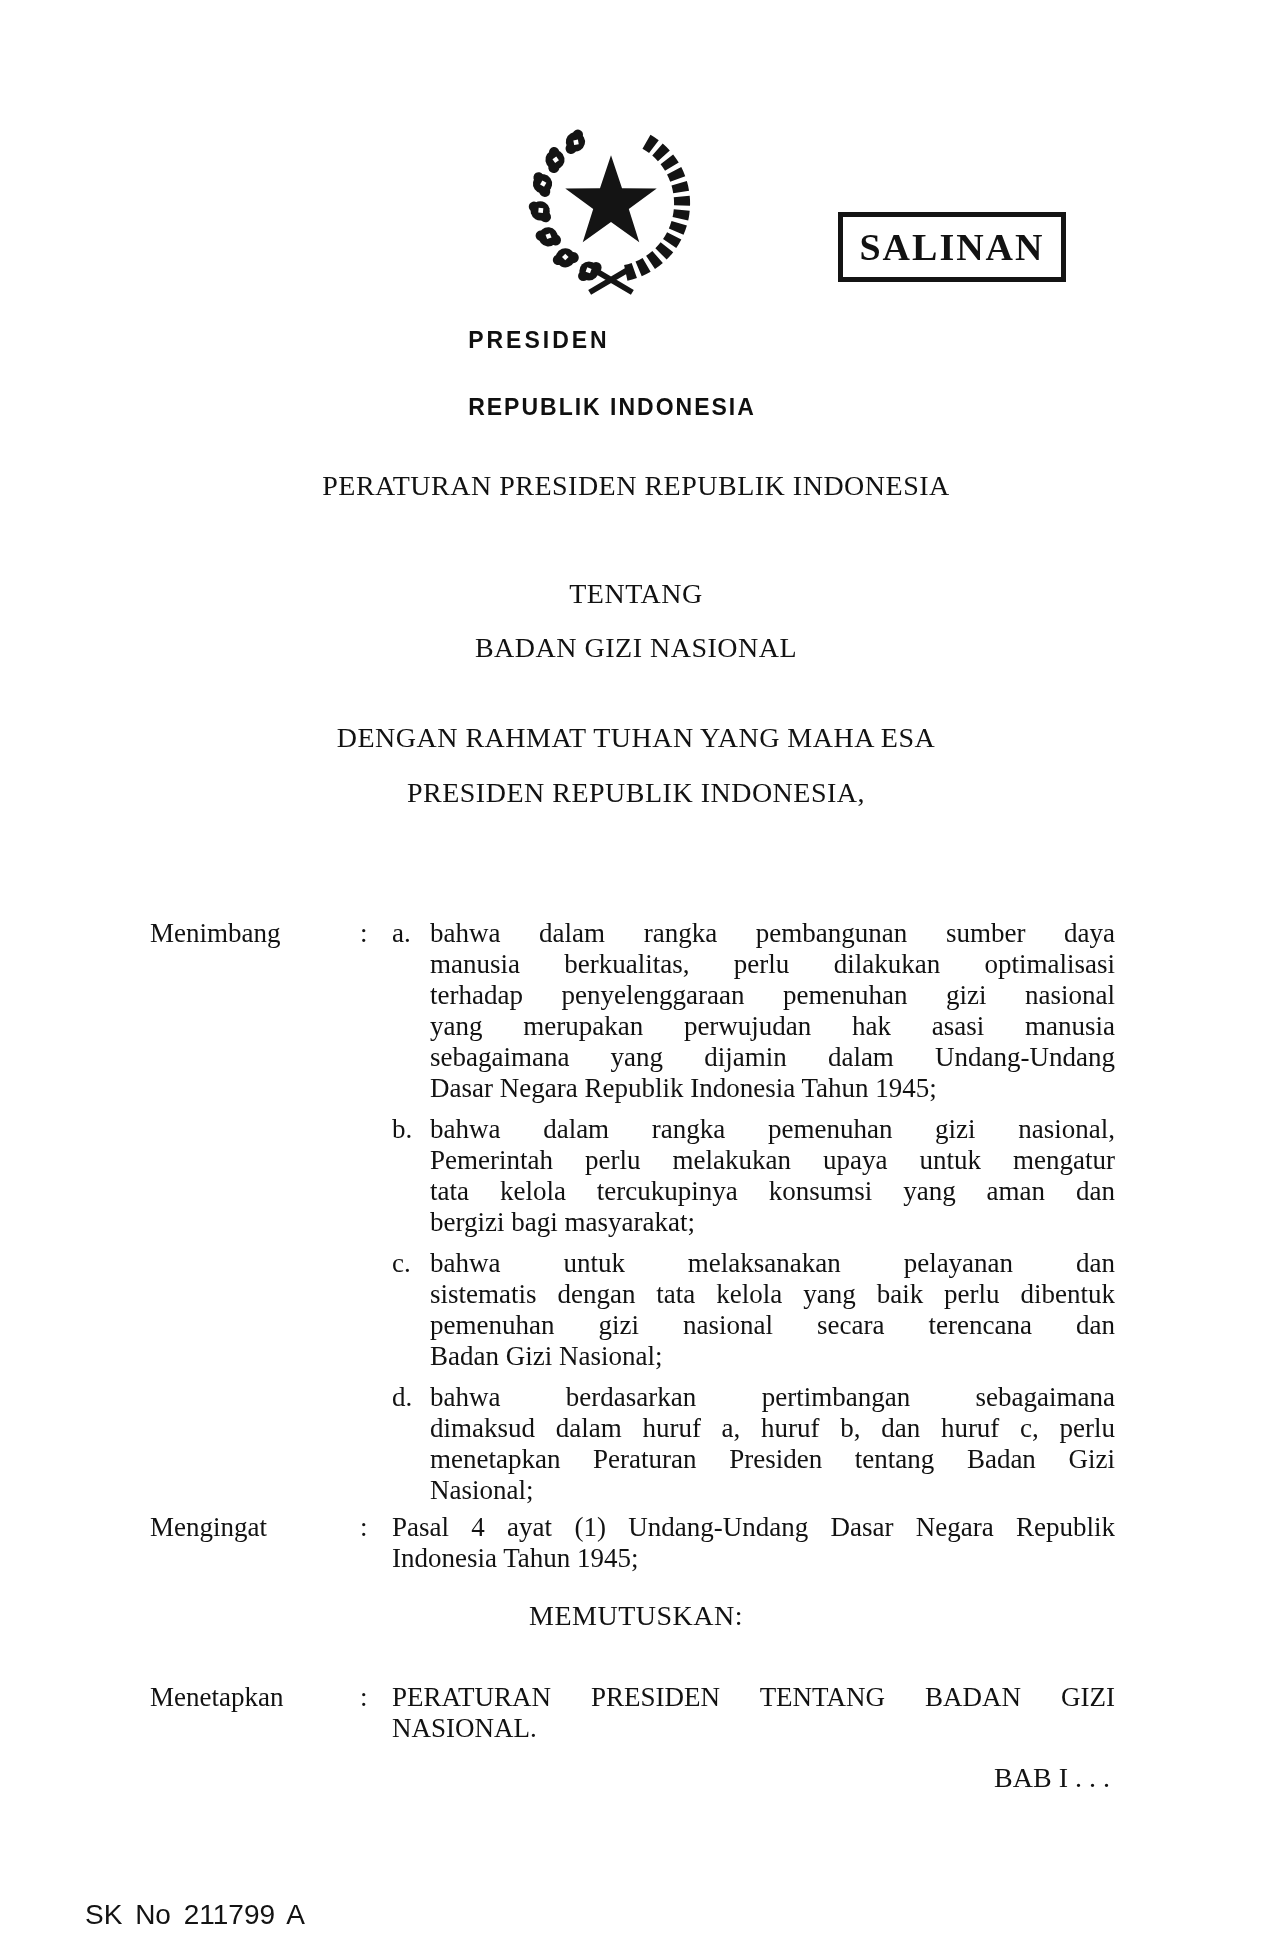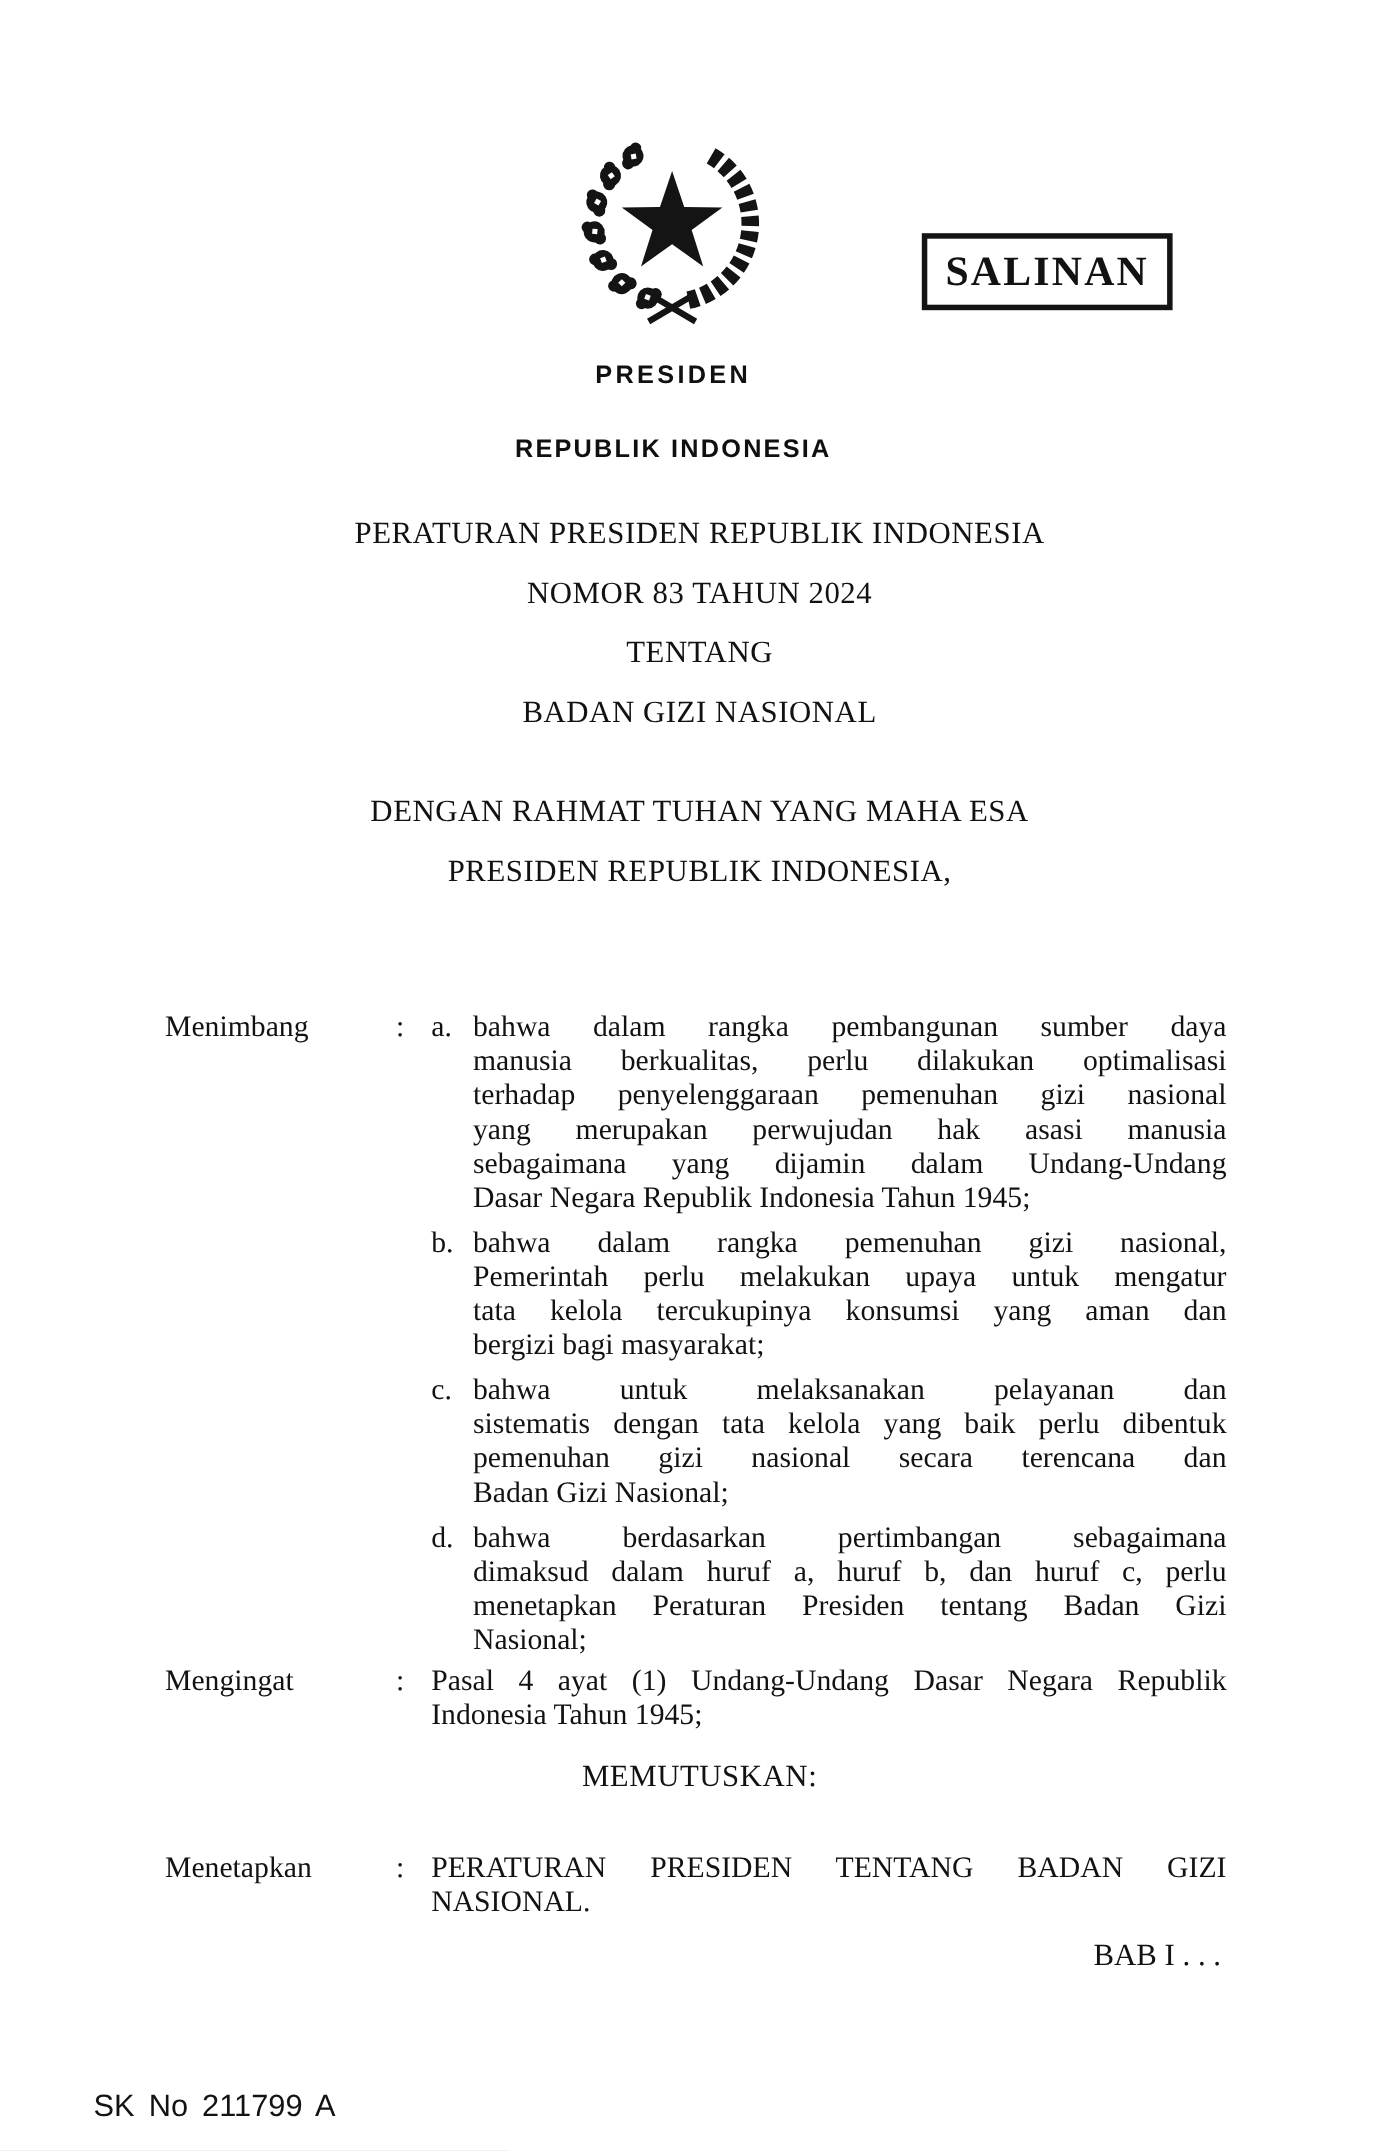"PRESIDEN" .letterhead { text-align: center -> left }
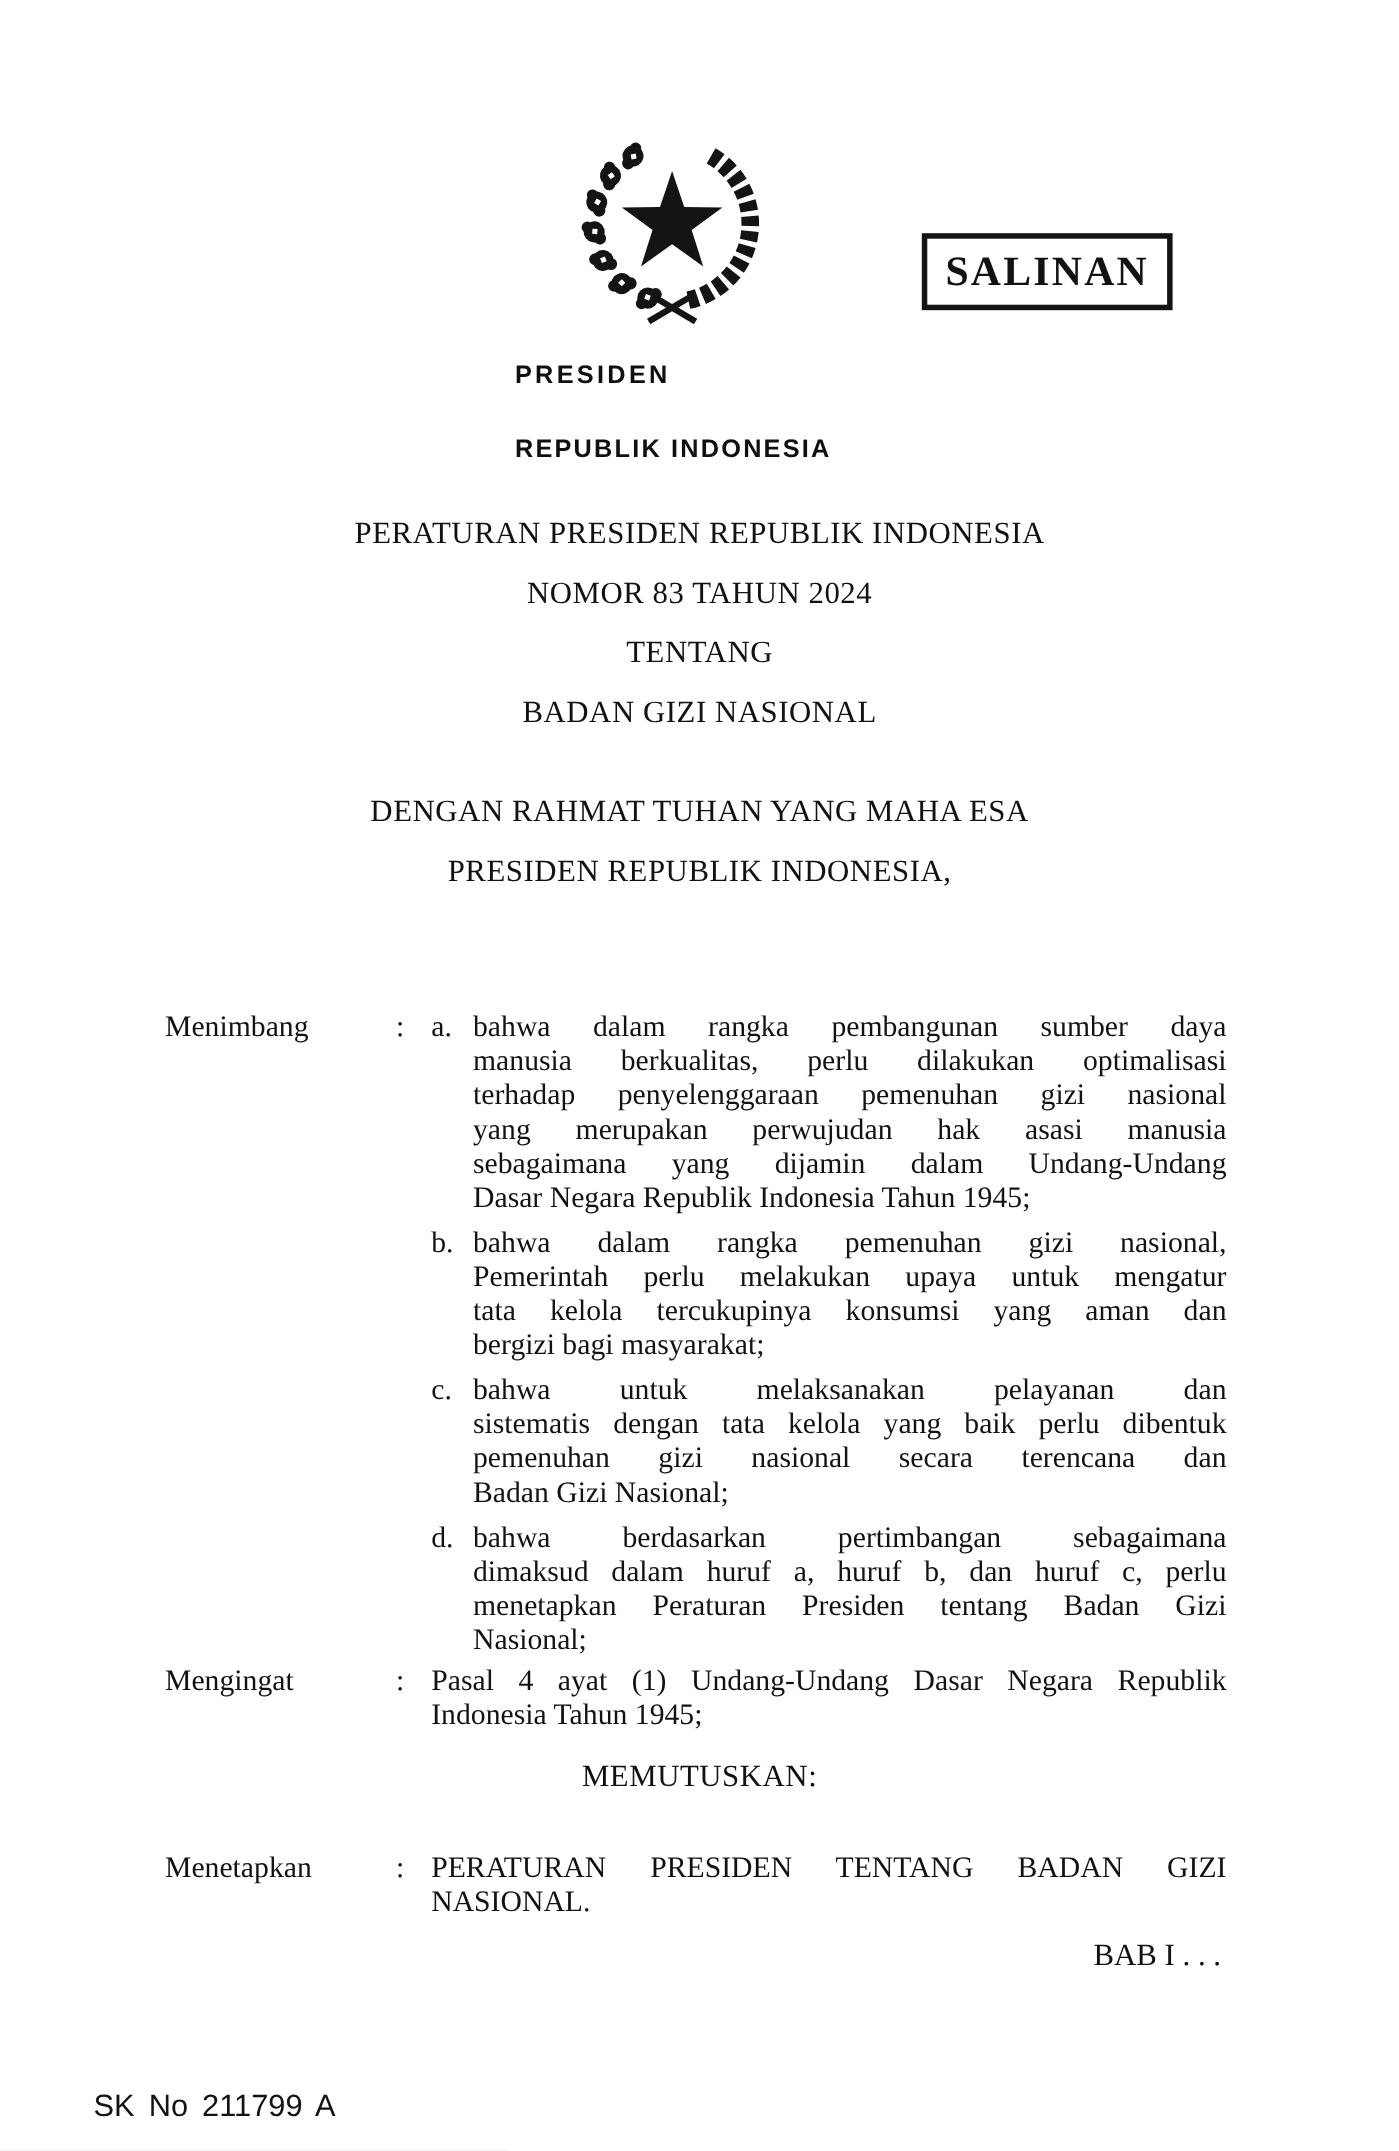"NOMOR 83 TAHUN 2024" div.cline { html: <div>NOMOR 83 TAHUN 2024</div> -> none }
